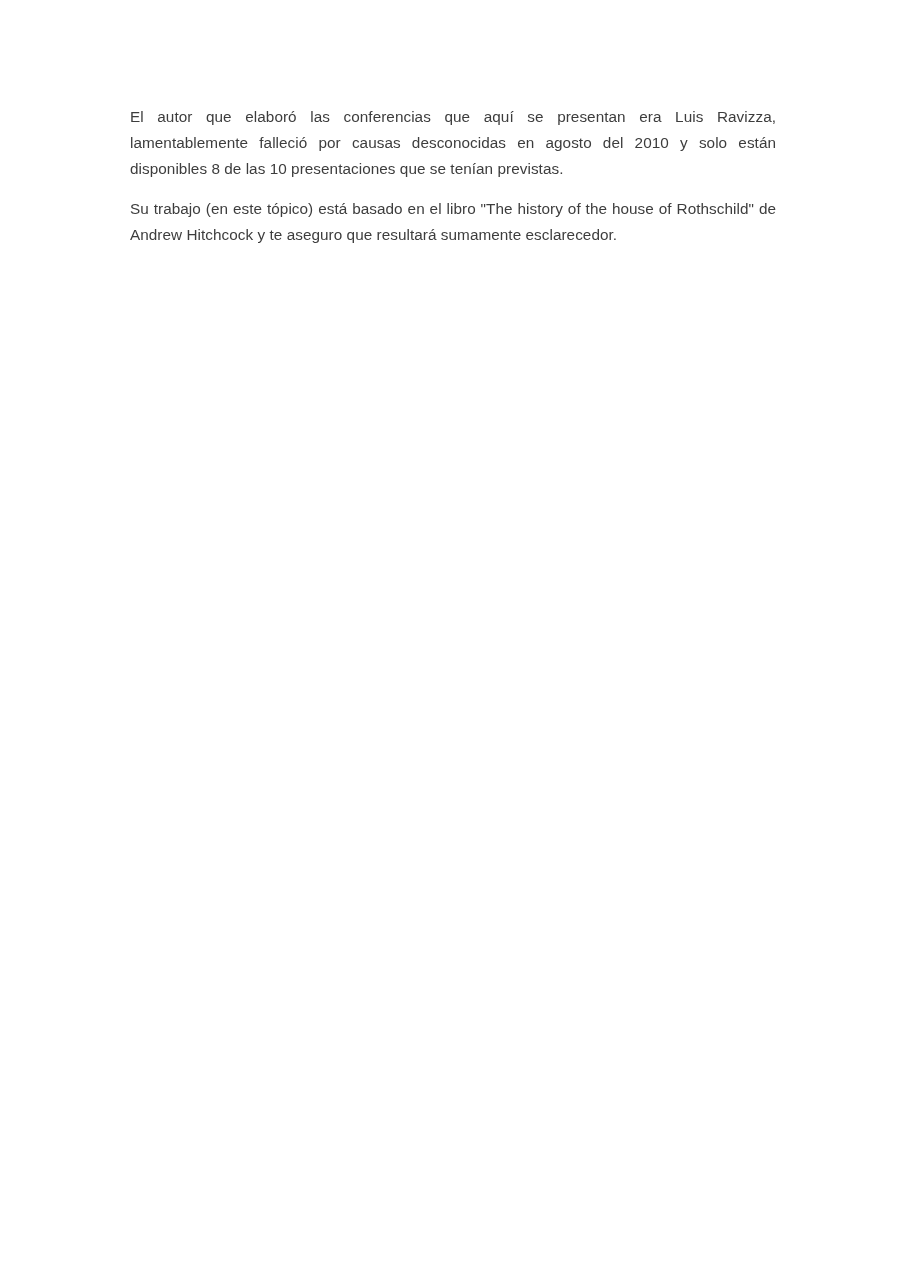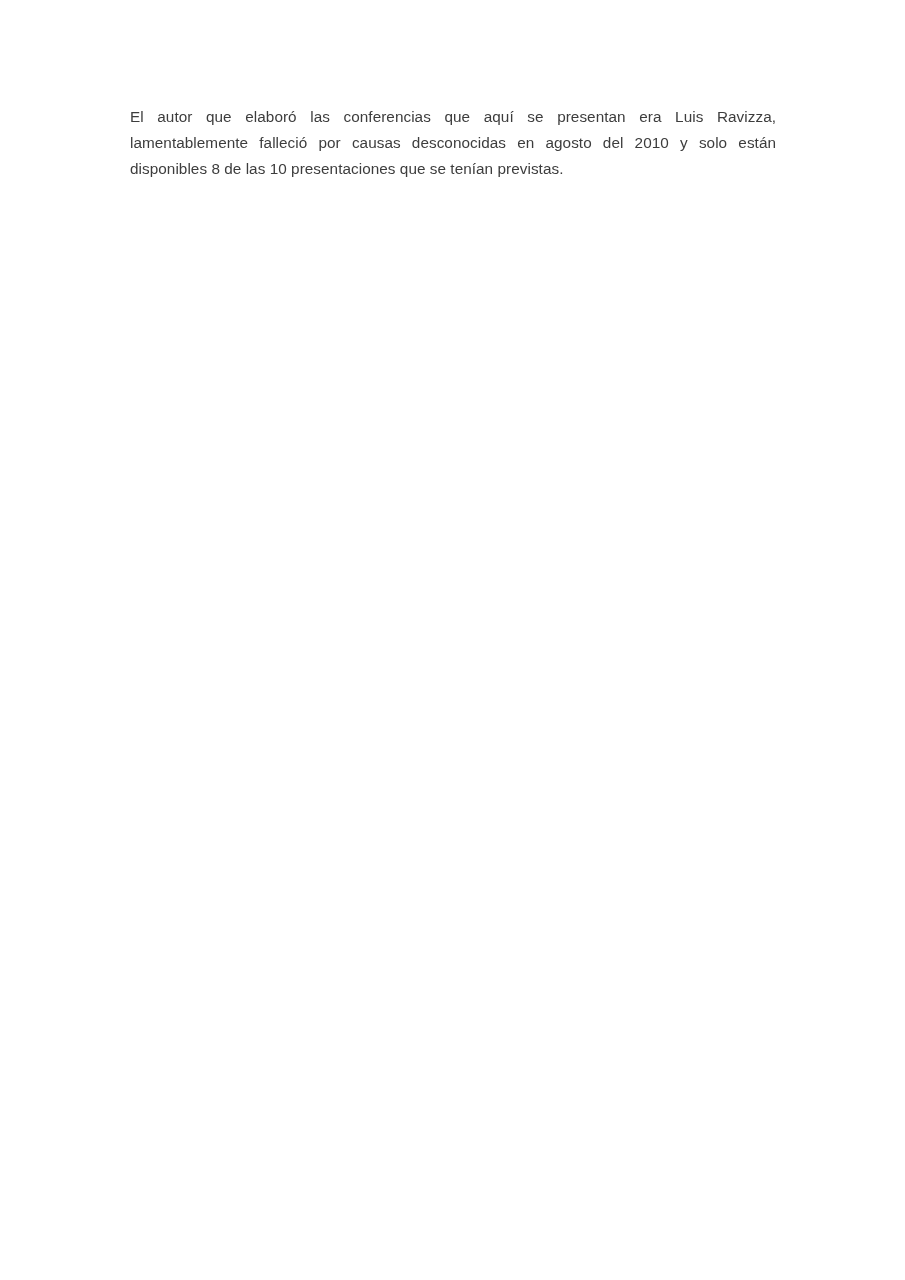"Su trabajo (en este tópico)" p.para { html: none -> <p>Su trabajo (en este tópico) está basado en el libro "The history of the house of Rothschild" de Andrew Hitchcock y te aseguro que resultará sumamente esclarecedor.</p> }
